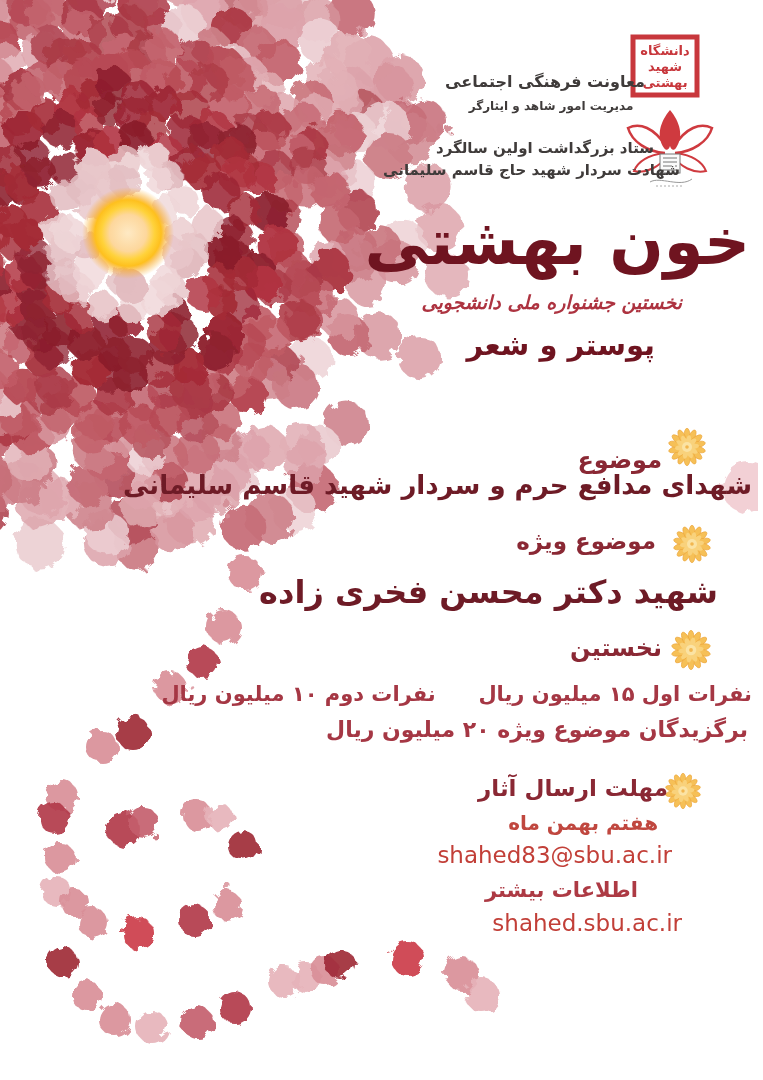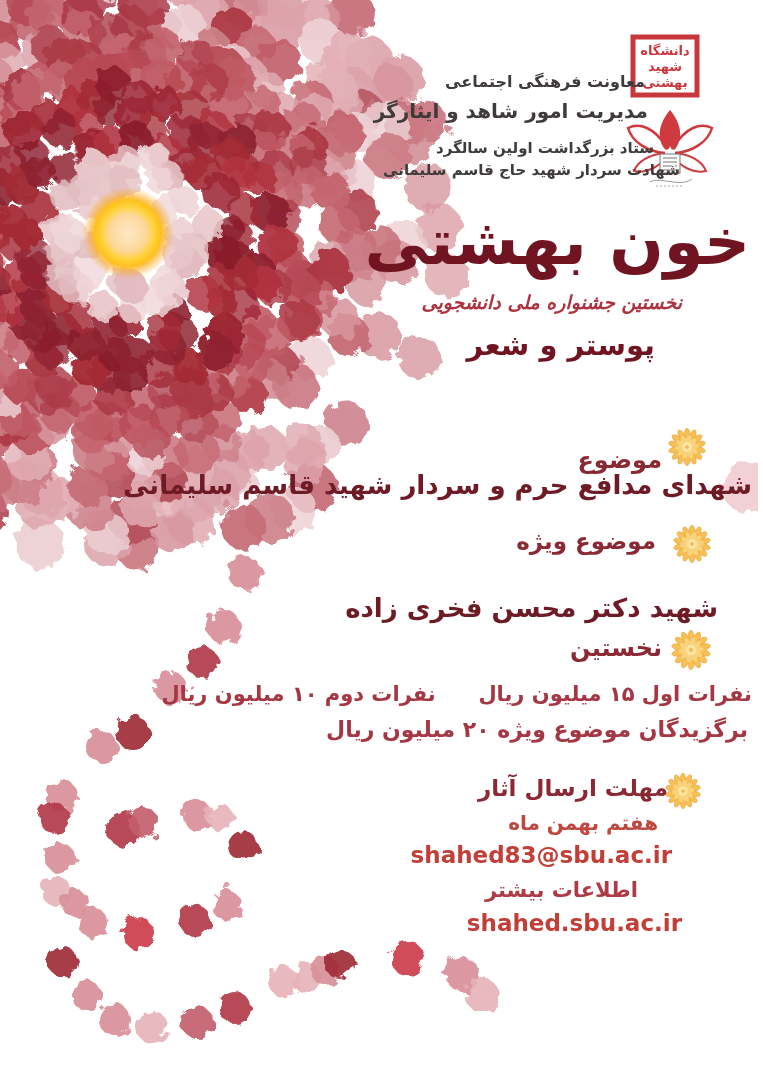"مدیریت امور شاهد و ایثارگر" div.txt { font-size: 20px -> 12px; left: 418px -> 436px }
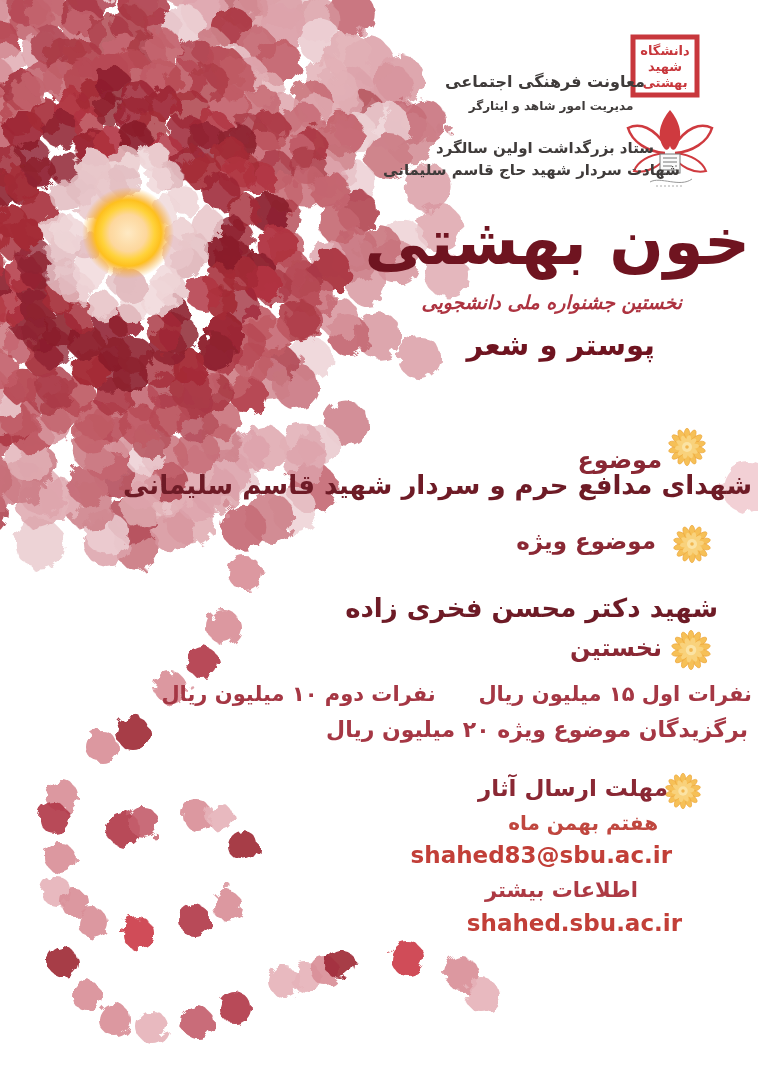"شهید دکتر محسن فخری زاده" div.txt { font-size: 26px -> 32px; top: 593px -> 573px }
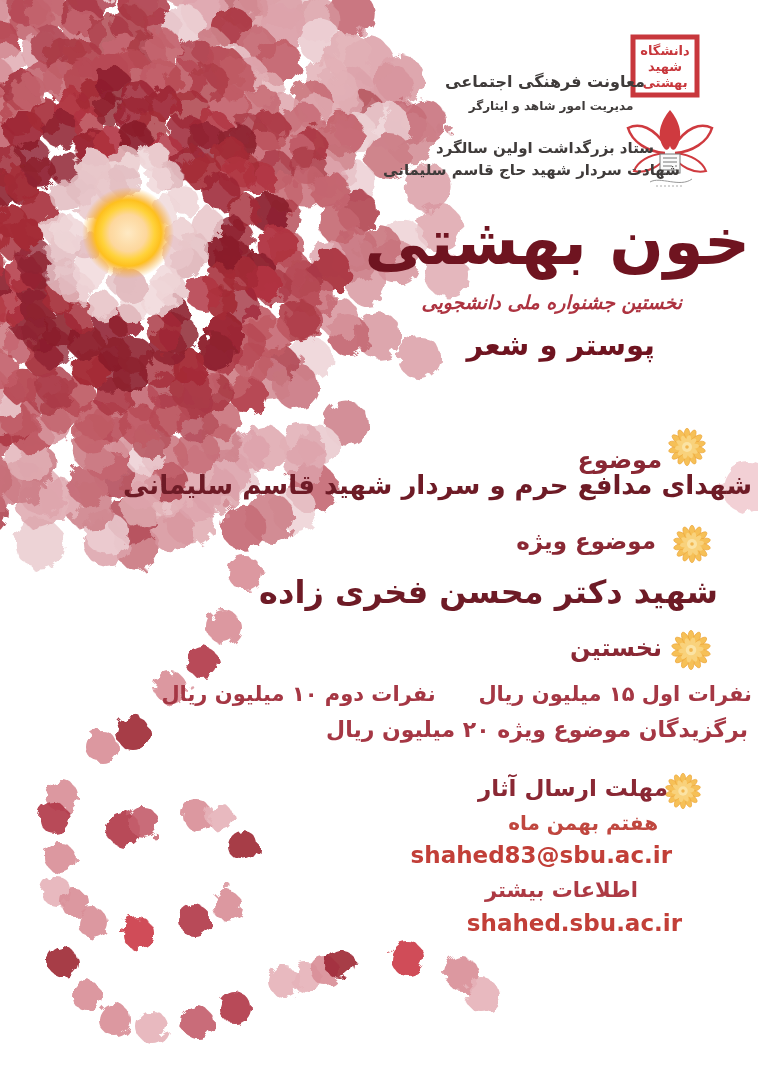"shahed83@sbu.ac.ir" .link { font-weight: 700 -> 400 }
